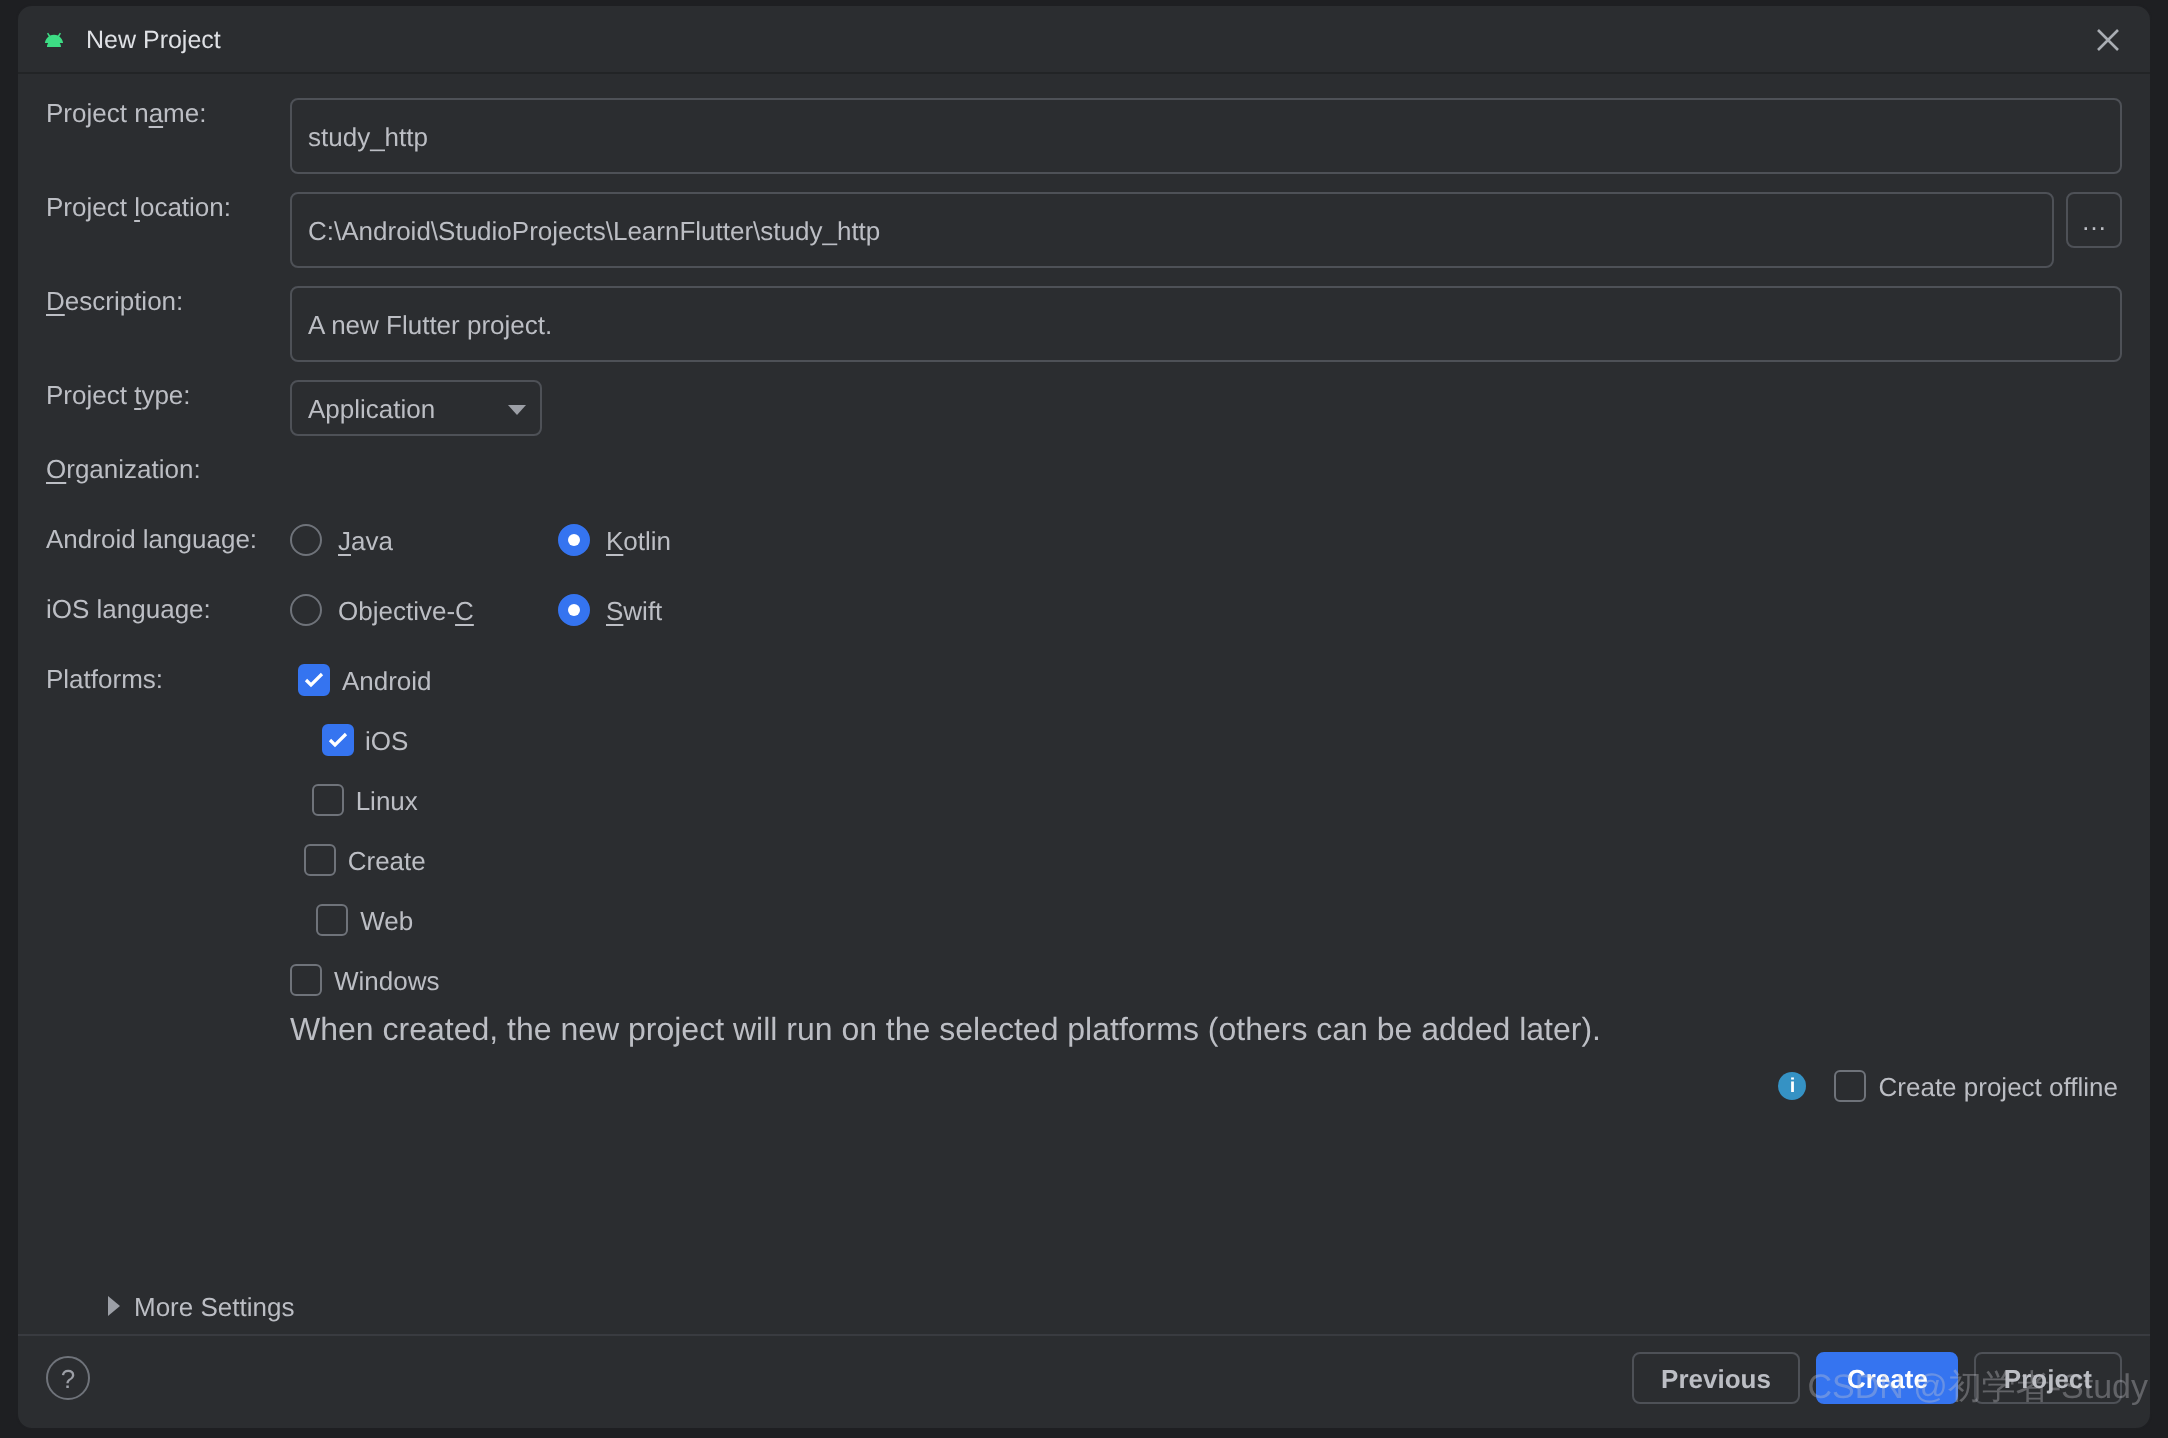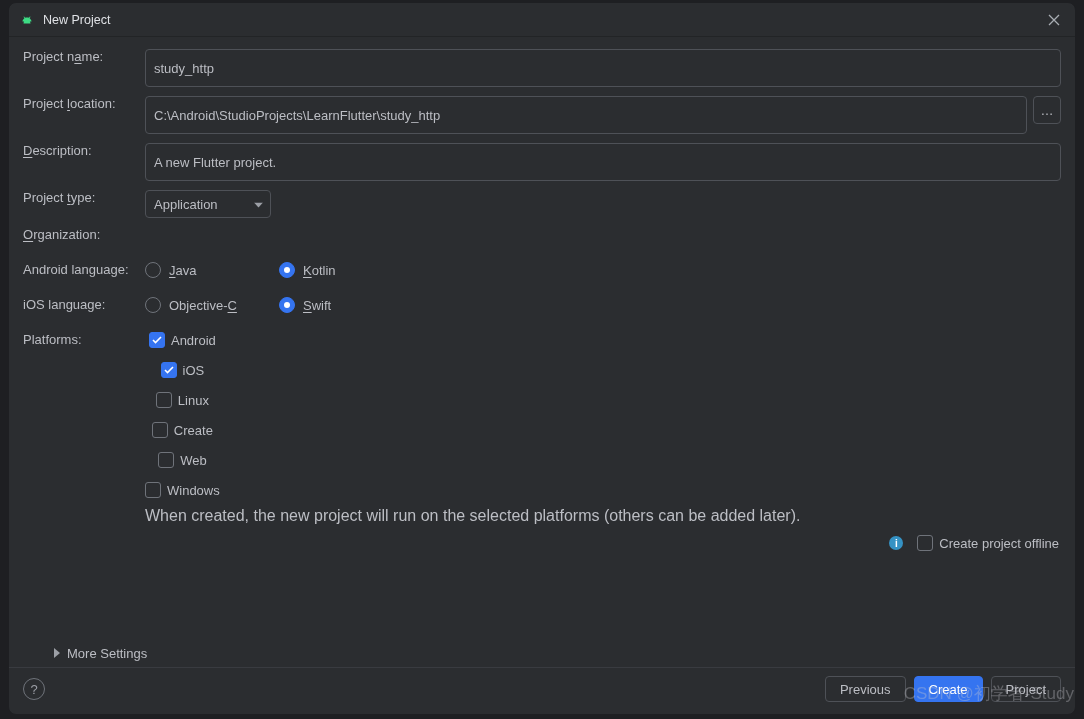"Previous" .btn { font-weight: none -> bold }
